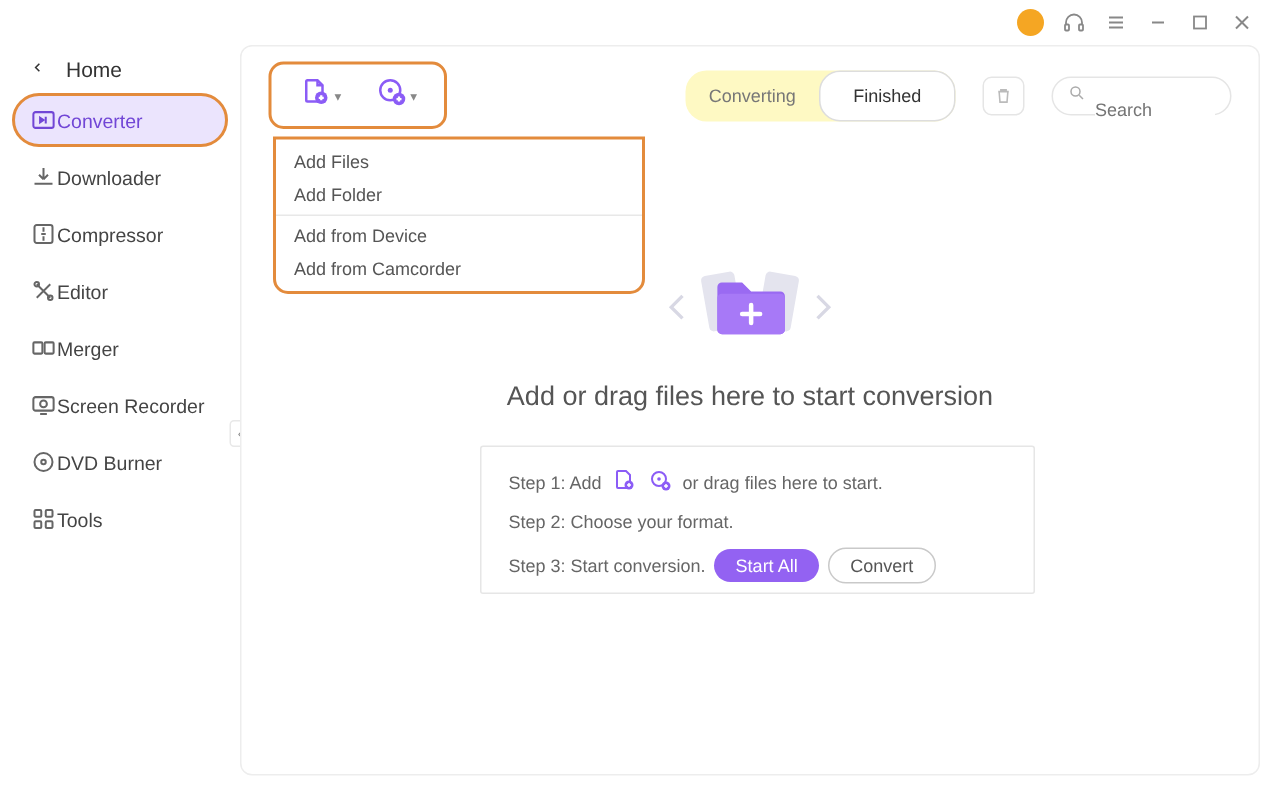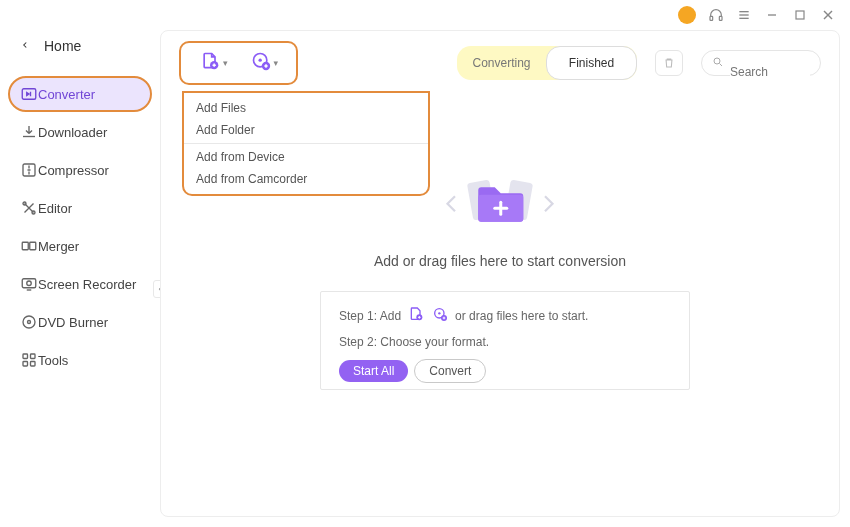"Home" .home-row { margin-bottom: 14px -> none }
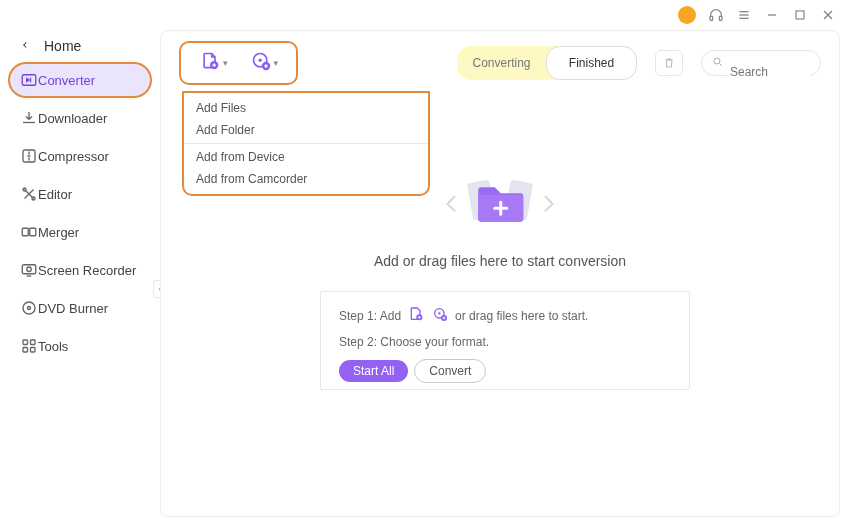"Add or drag files here" .drop-text { font-size: 14px -> 18px }
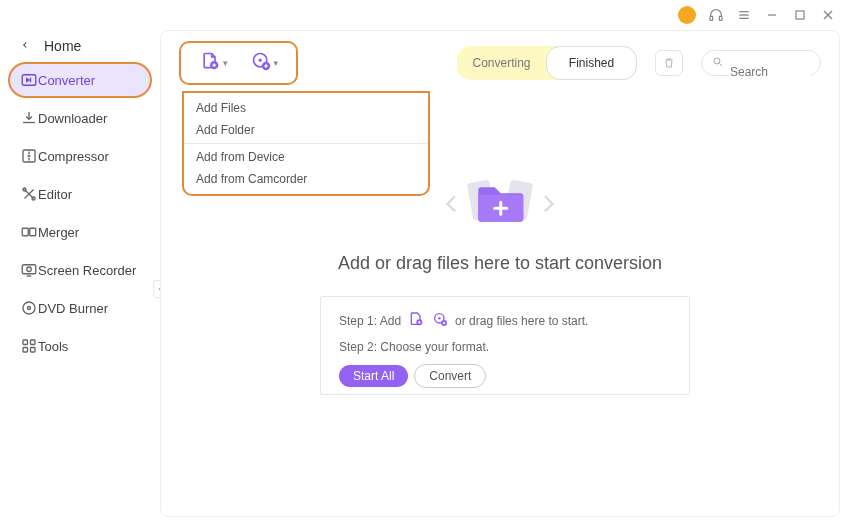"Step 3: Start conversion." span { html: none -> <span>Step 3: Start conversion.</span> }
